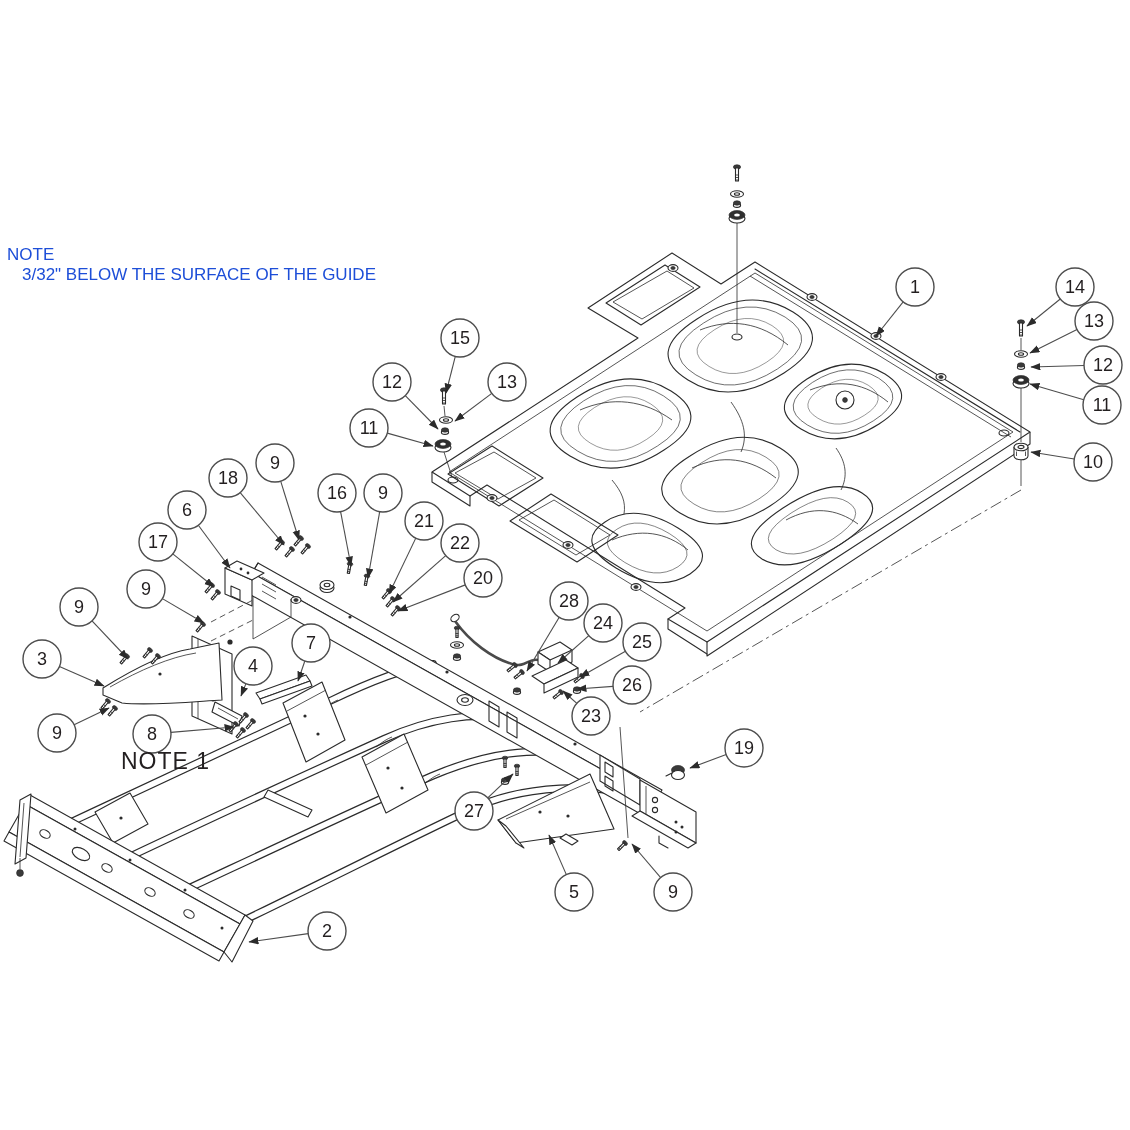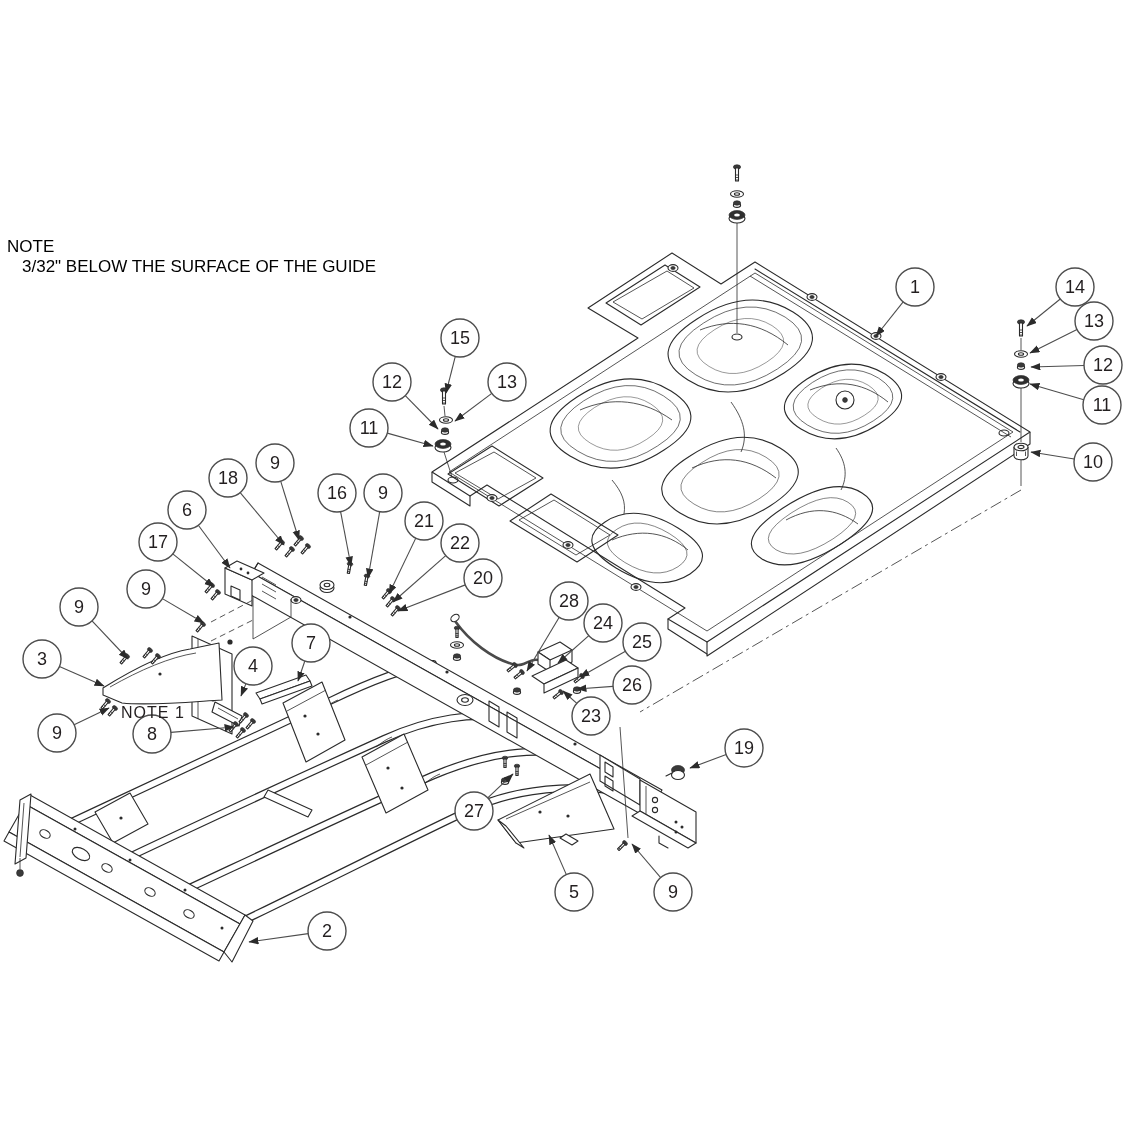"NOTE" .note-block { color: #000000 -> #1d4ed8; top: 237px -> 245px }
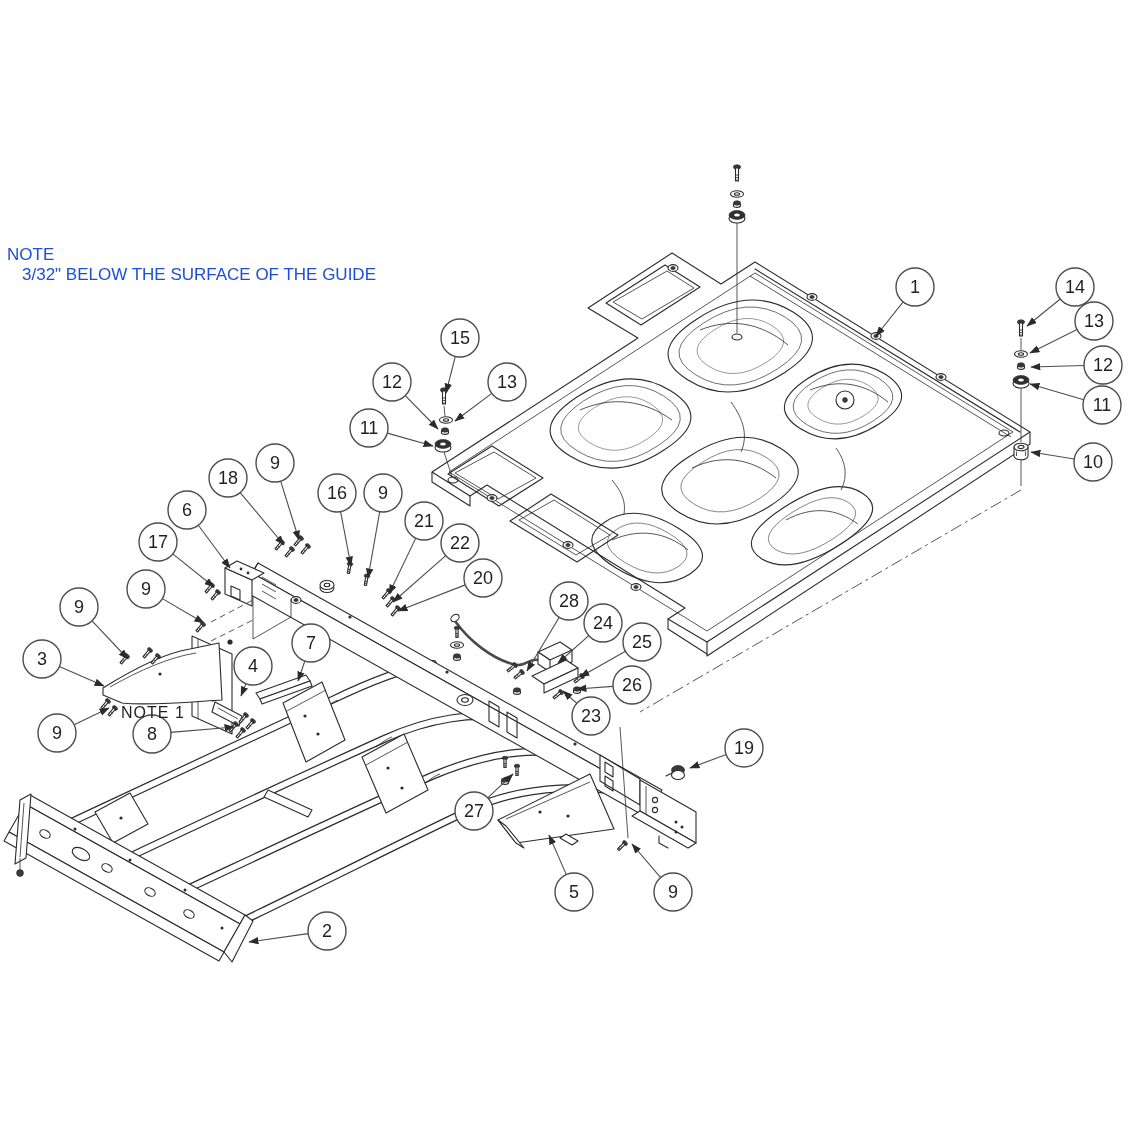"NOTE 1" .note1-label { font-size: 16px -> 23px; top: 704px -> 748px }
